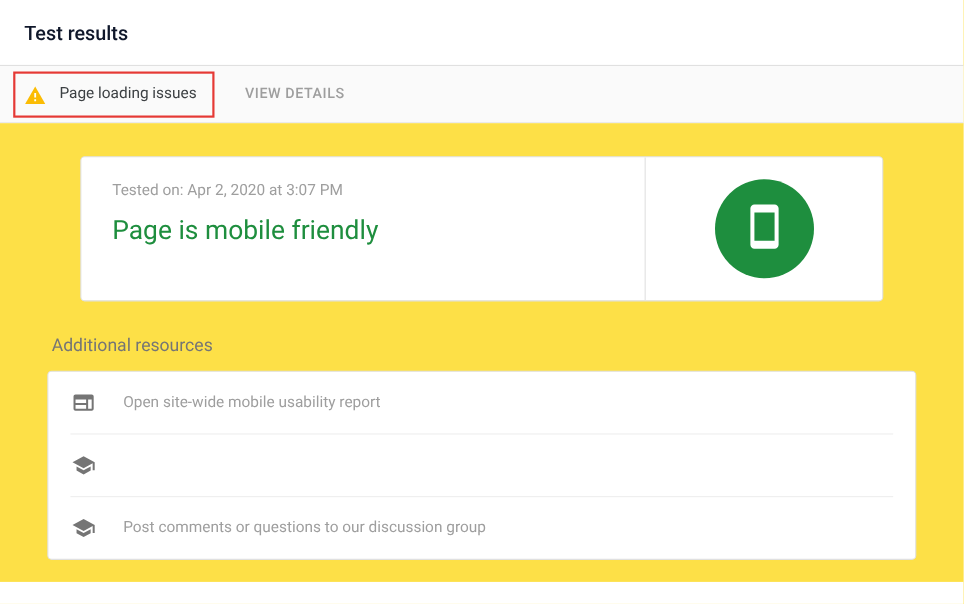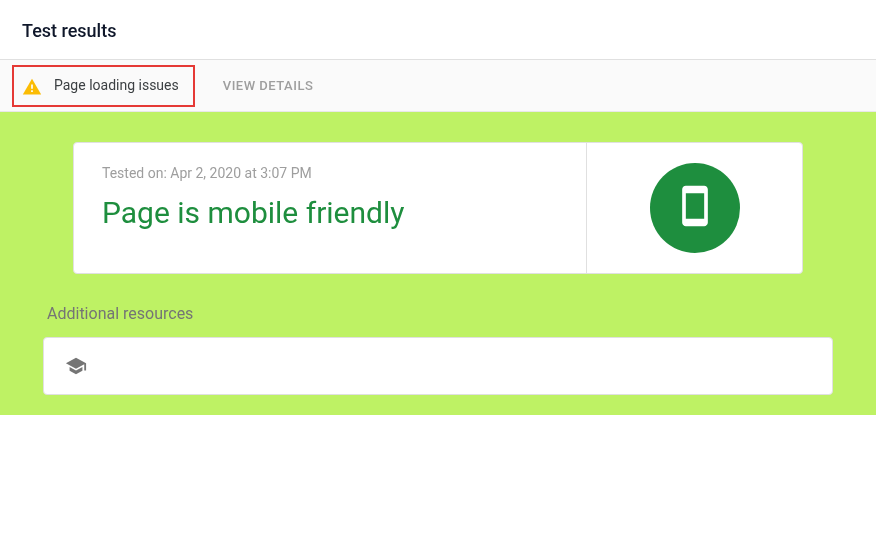"Tested on: Apr 2, 2020" .content-area { background: #bef264 -> #fde047 }
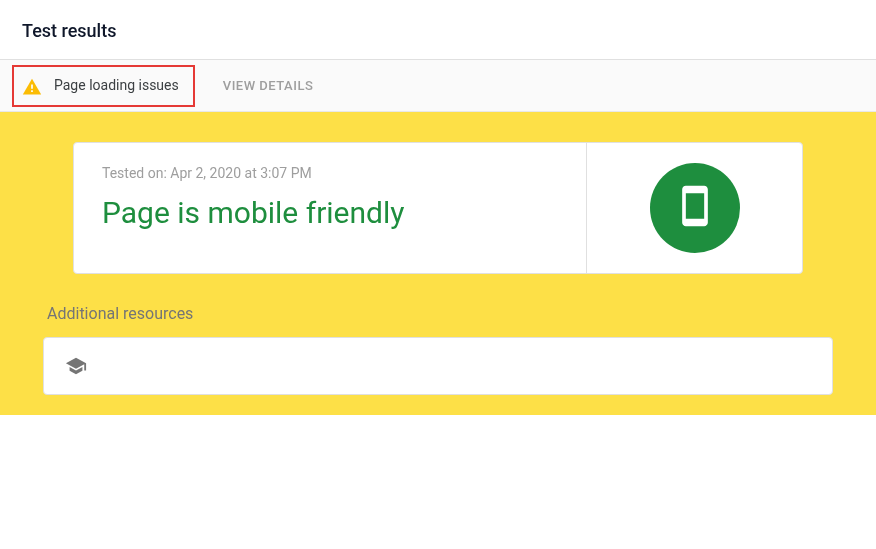"Page is mobile friendly" .verdict { font-size: 30px -> 24px }
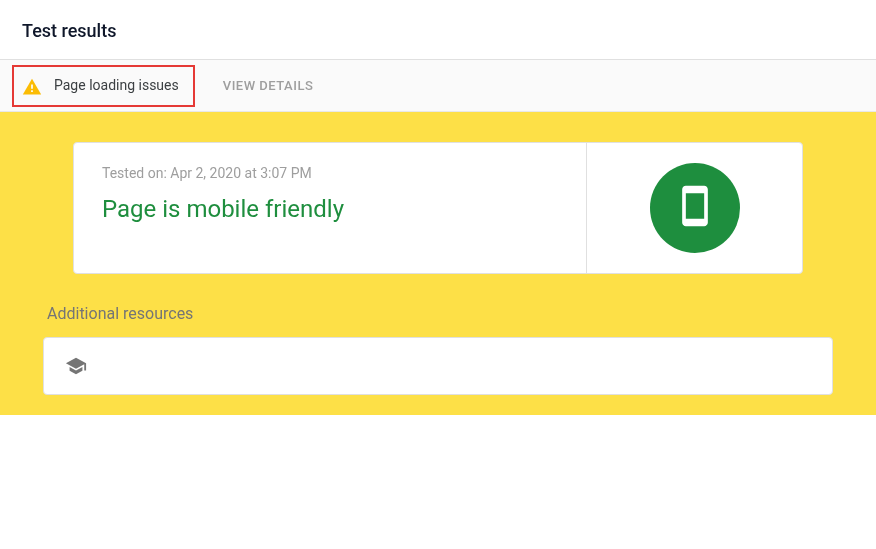"Open site-wide mobile usability report" div.res-item { html: none -> <div> <span> <svg> <path></path> </svg> </span> <span>Open site-wide mobile usability report</span> </div> }
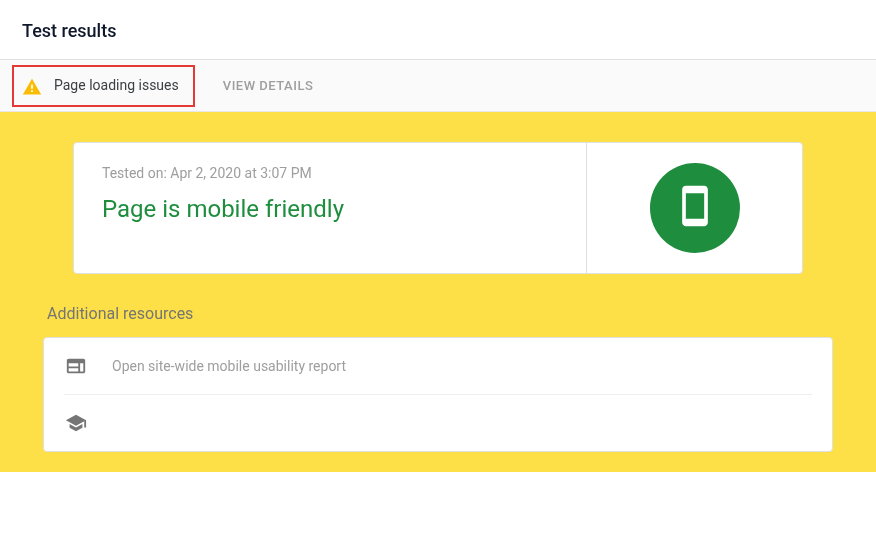"Post comments or questions to" div.res-item { html: none -> <div> <span> <svg> <path></path> </svg> </span> <span>Post comments or questions to our discussion group</span> </div> }
